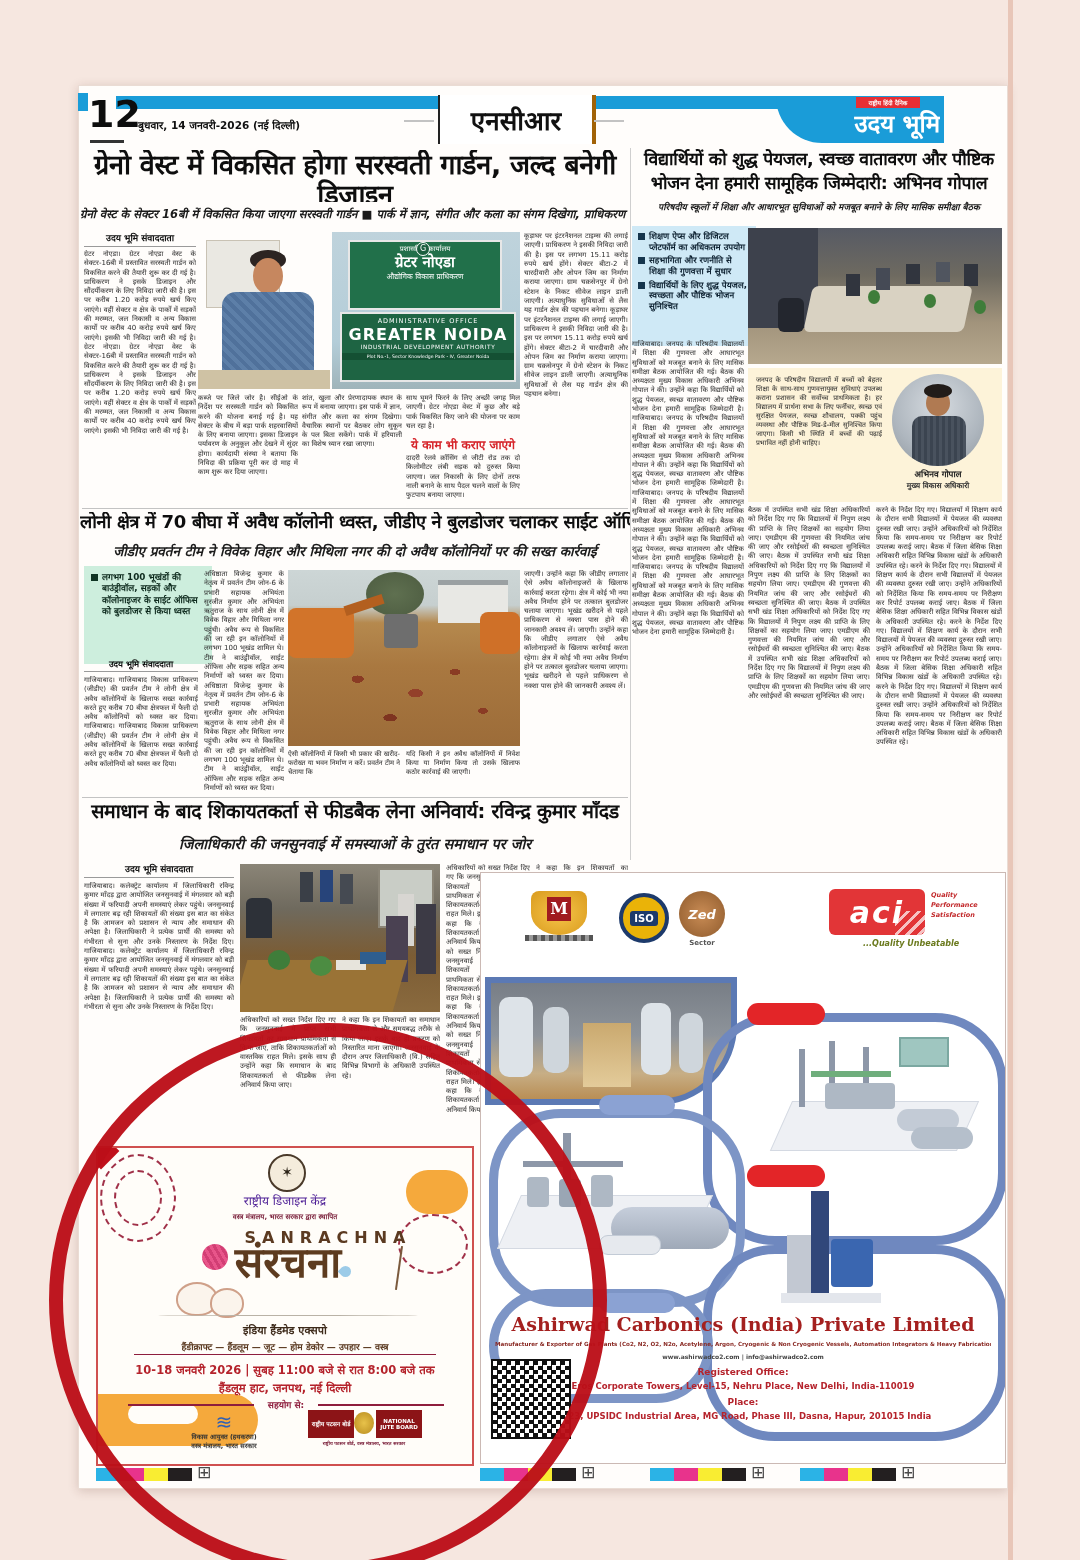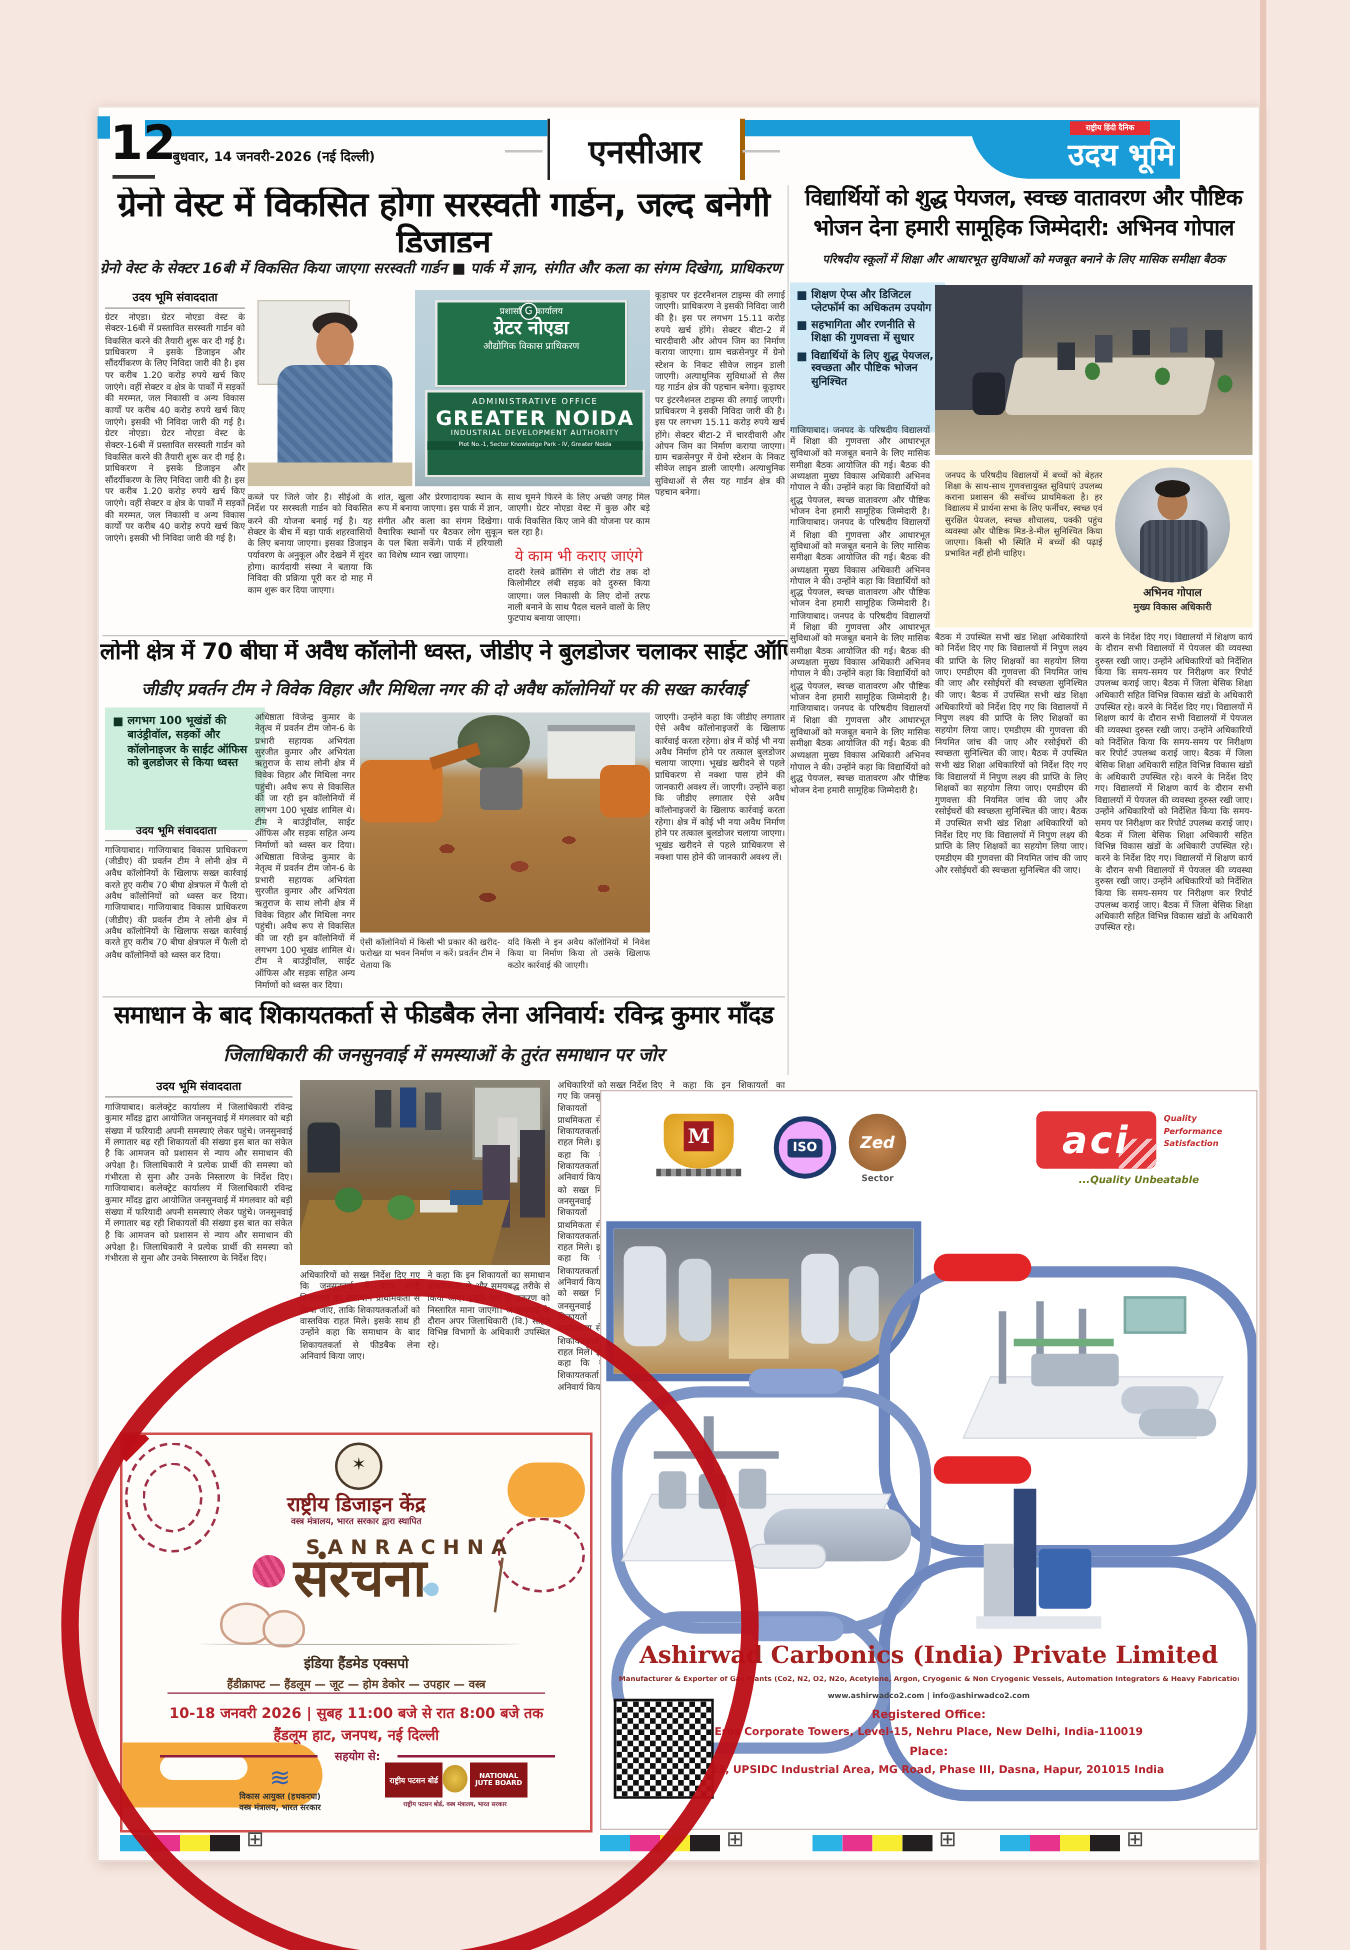"ये काम भी कराए जाएंगे" .redhead { font-weight: 400 -> 700 }
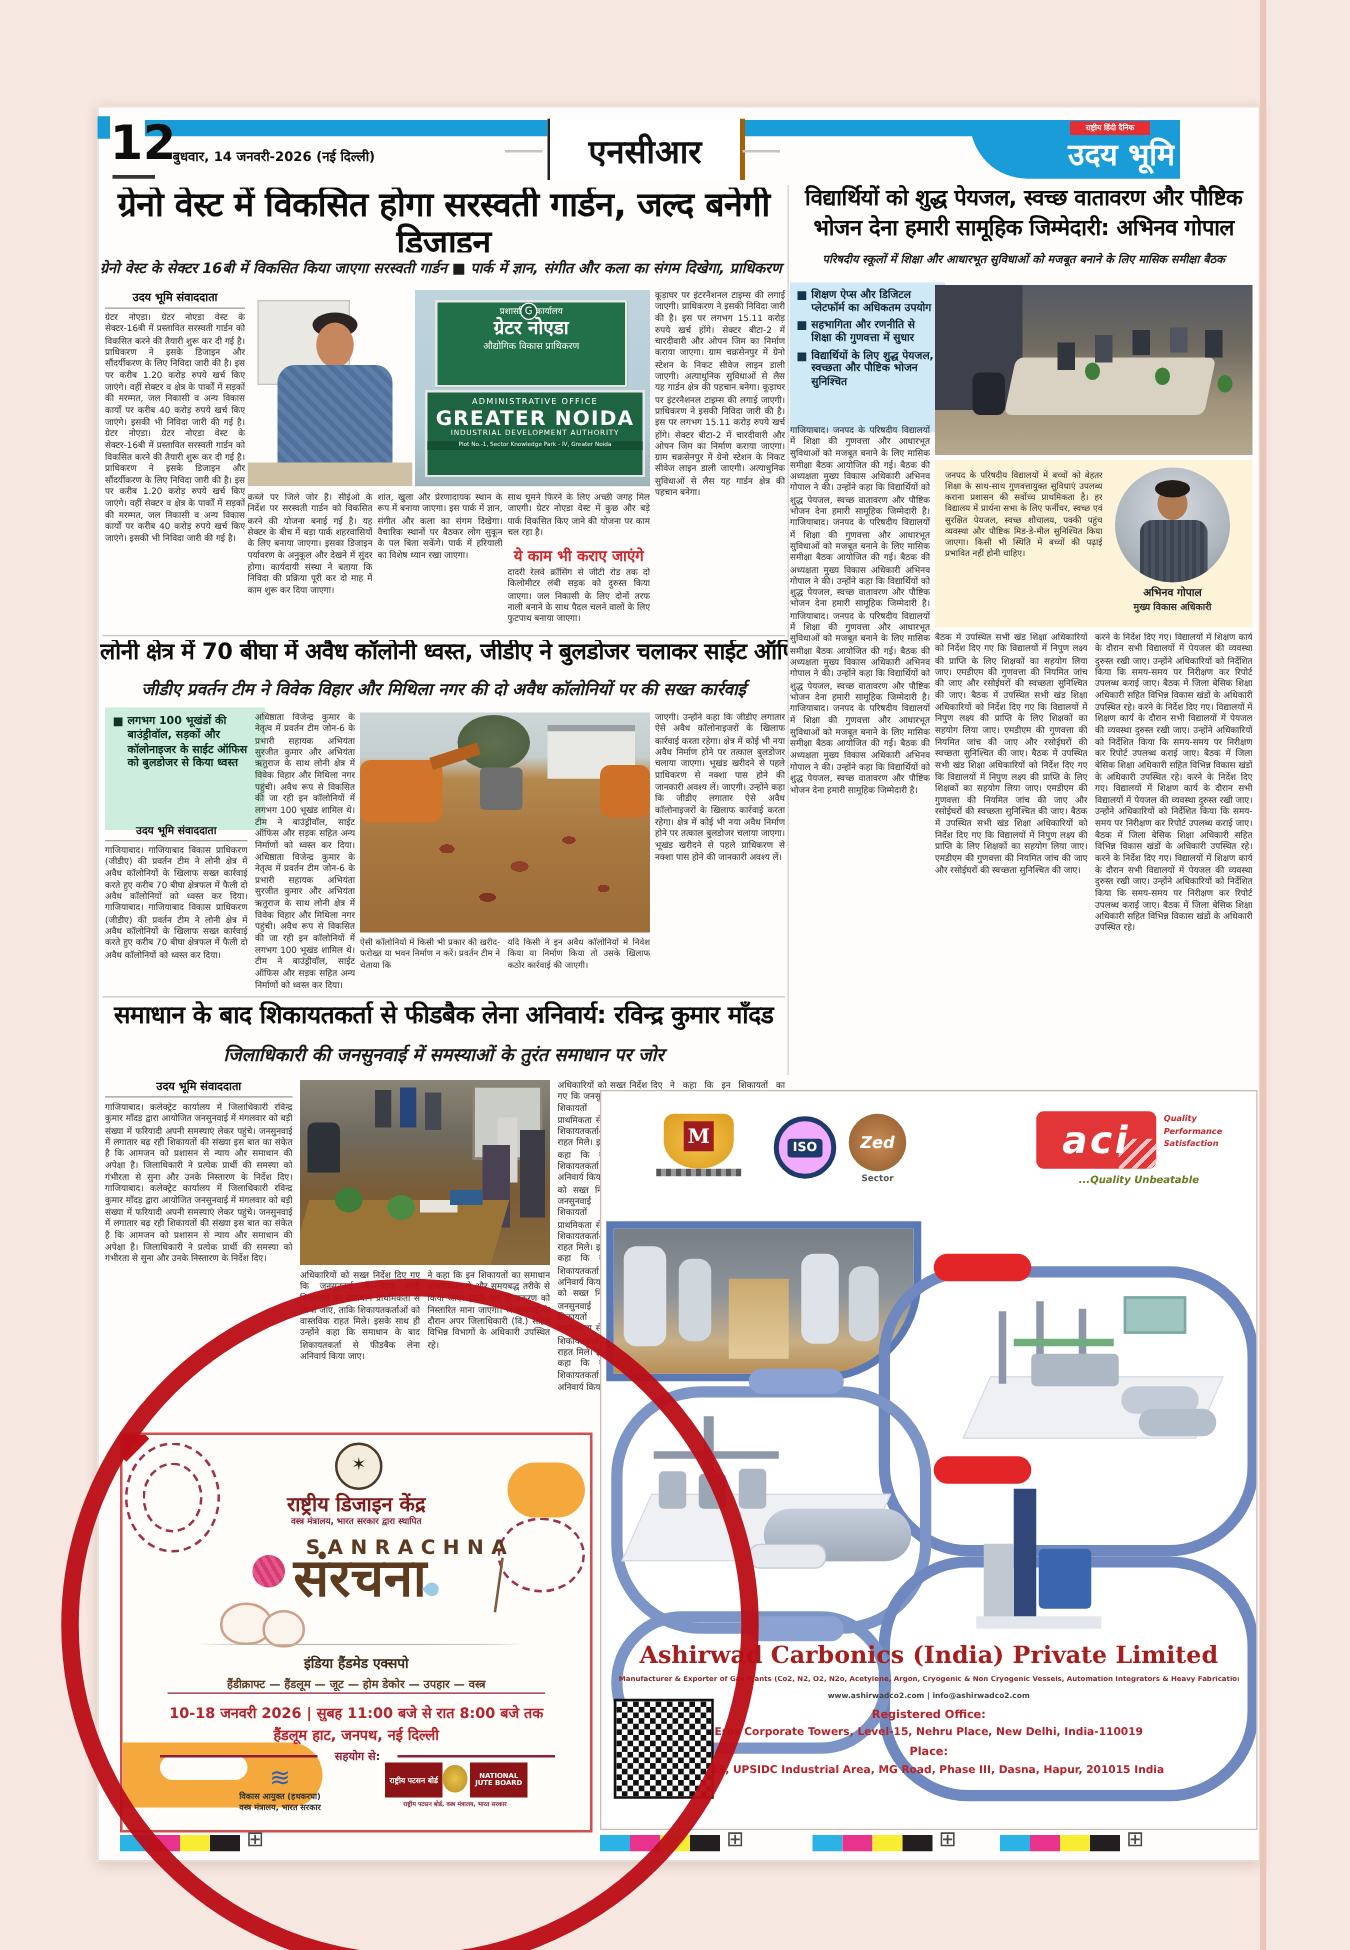"ISO" div.abs { background: #f0abfc -> #eab308 }
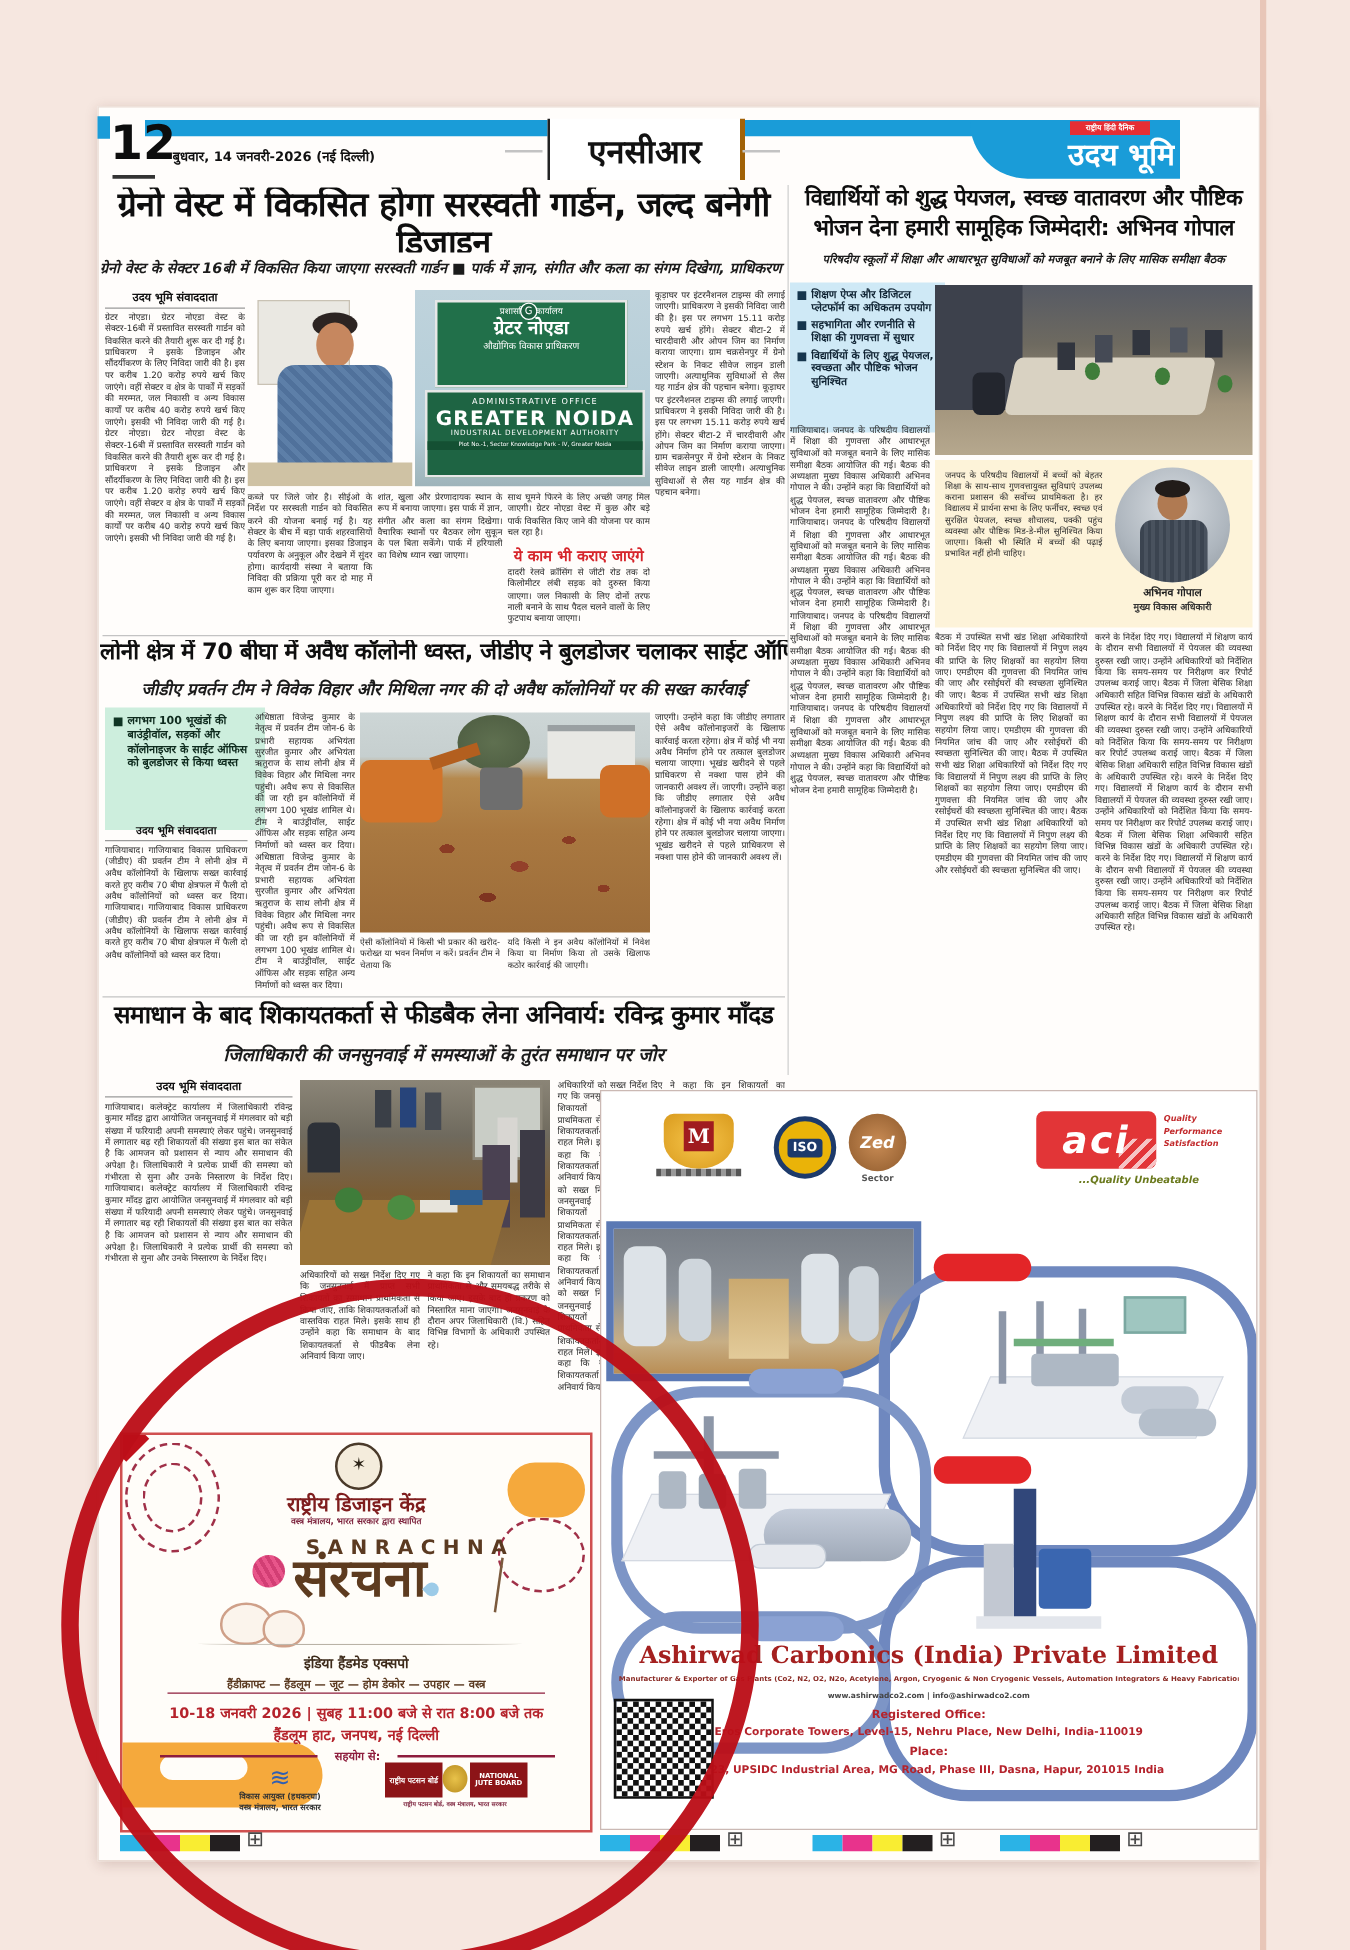"राष्ट्रीय डिजाइन केंद्र" div.abs { color: #7f1d1d -> #4c1d95; font-size: 16px -> 12px; font-weight: 700 -> 400 }
